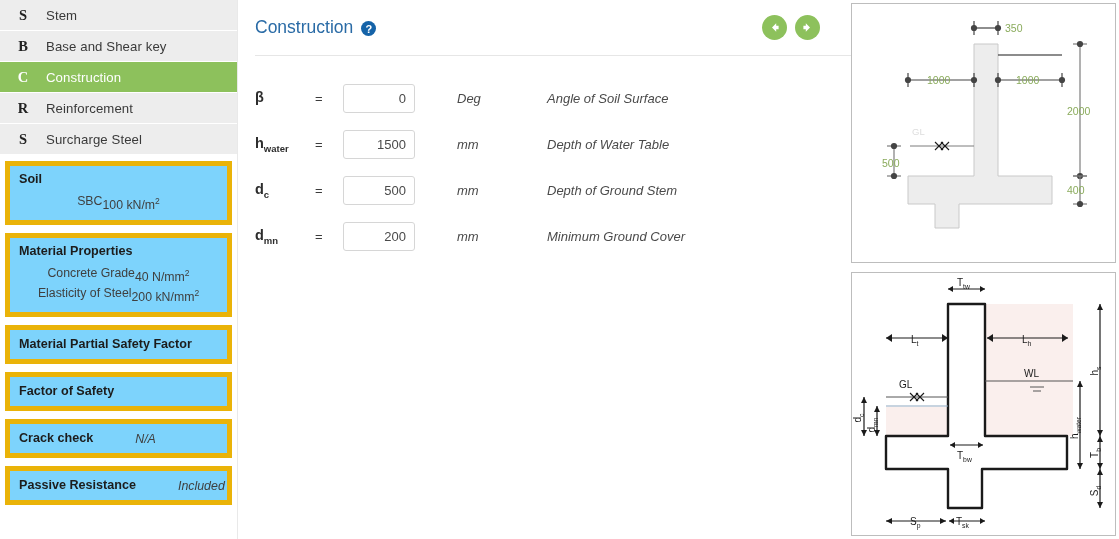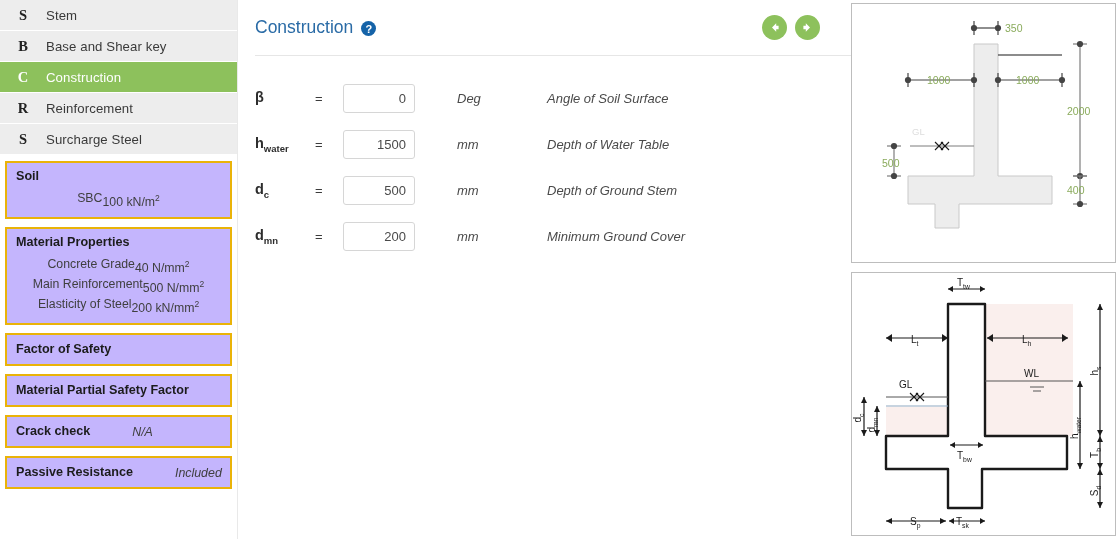"Soil" .panel { background: #c4b5fd -> #7dd3fc; border: 2px solid #eab308 -> 5px solid #eab308 }
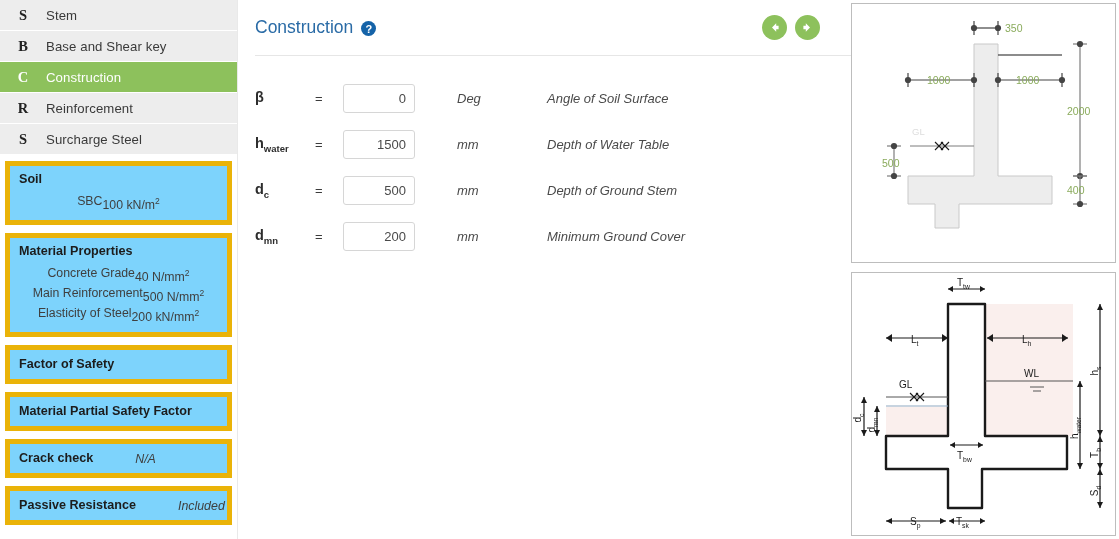"Main Reinforcement" div.prow { html: <div> <span>Main Reinforcement</span> <span><span>500 N/mm</span><sup>2</sup></span> </div> -> none }
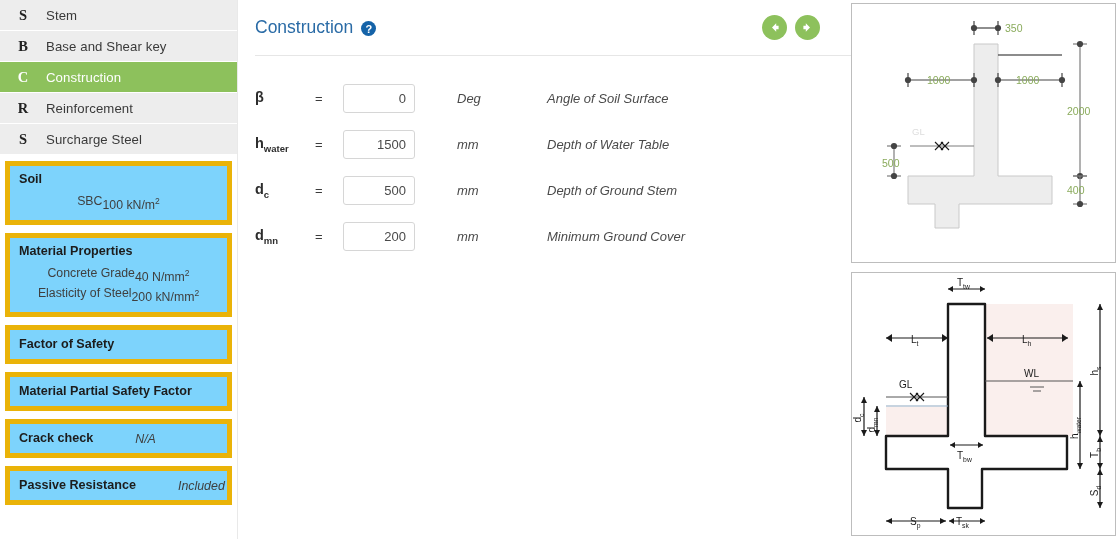"Factor of Safety" div.panel { order: before "Material Partial Safety Factor" -> after "Material Partial Safety Factor" }
